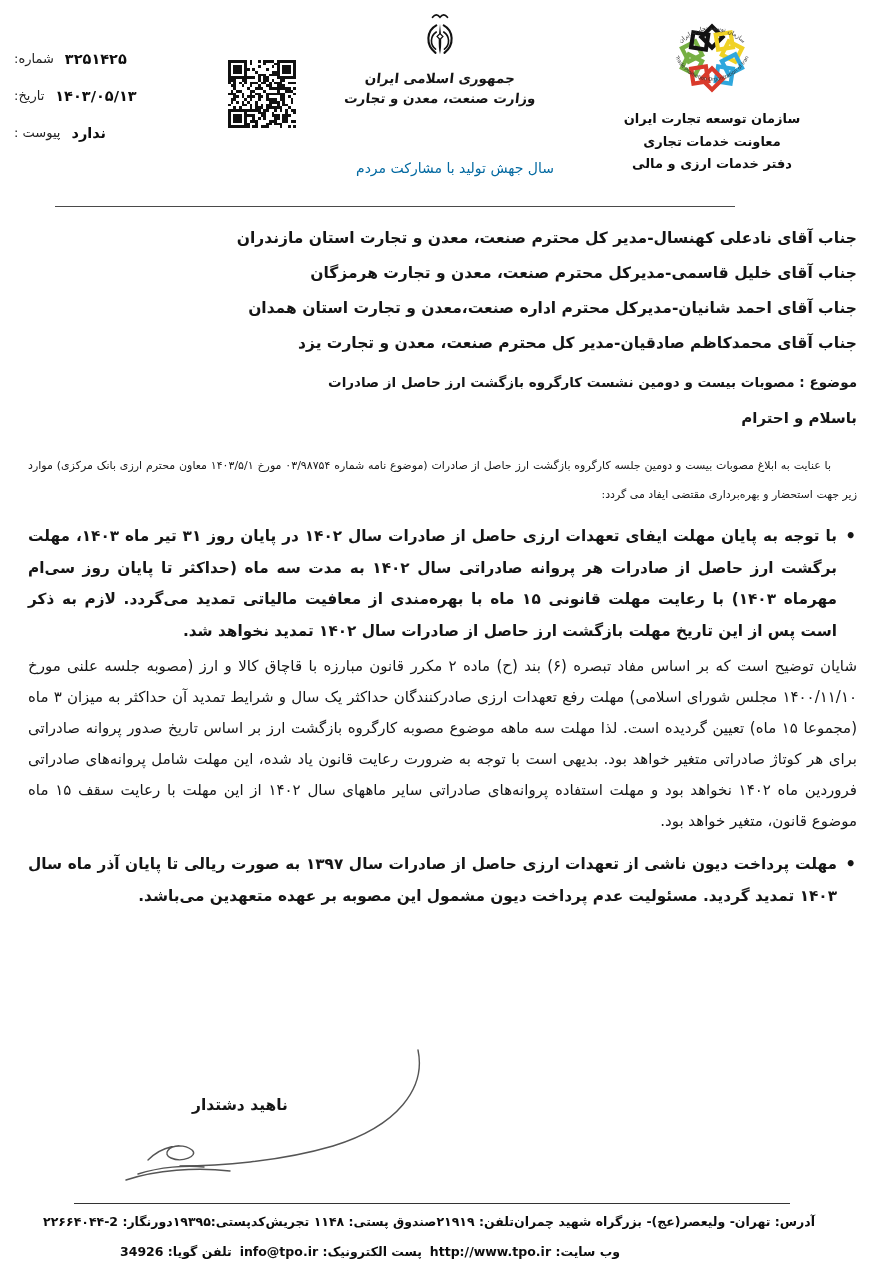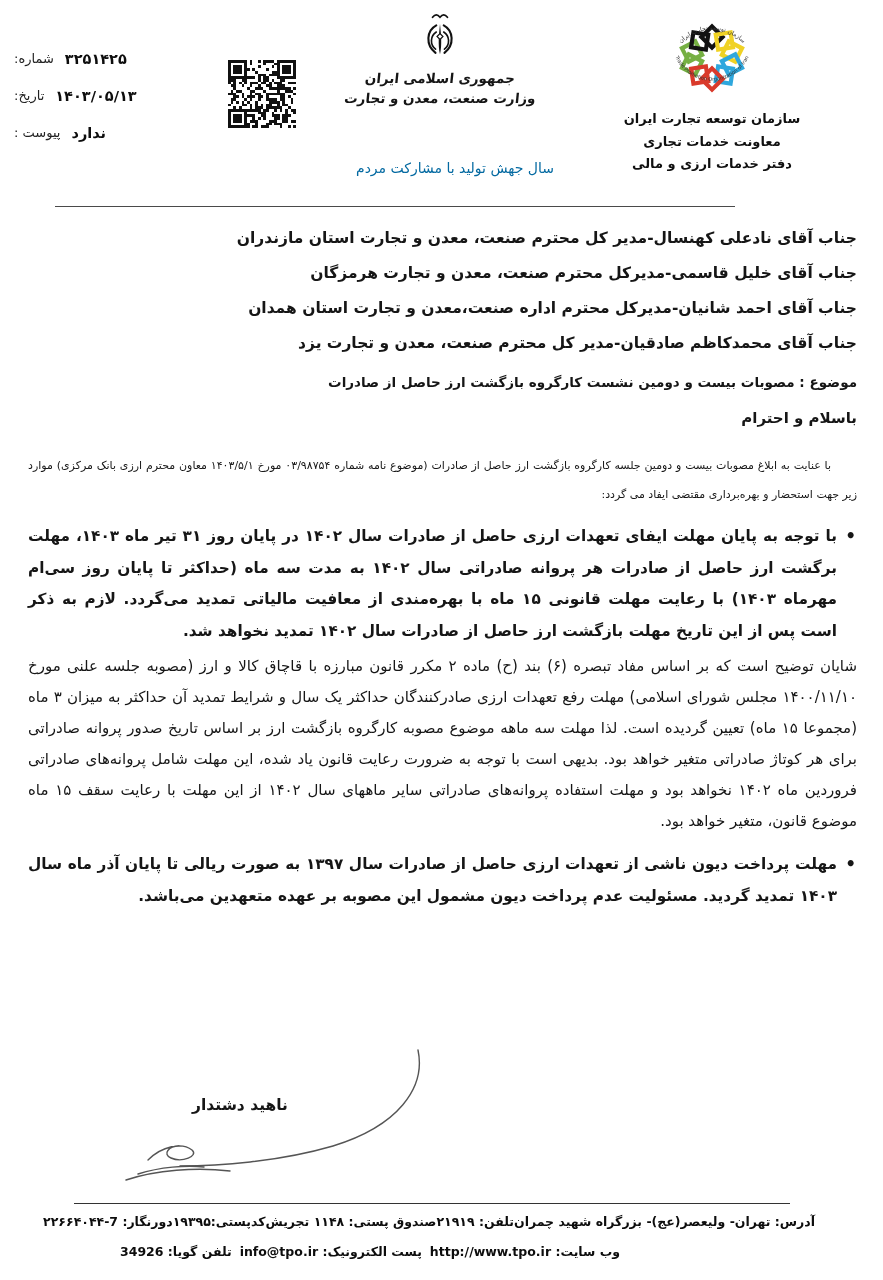"دورنگار: 7-۲۲۶۶۴۰۴۴" span.footer-item { text: 7-۲۲۶۶۴۰۴۴ -> 2-۲۲۶۶۴۰۴۴ }
